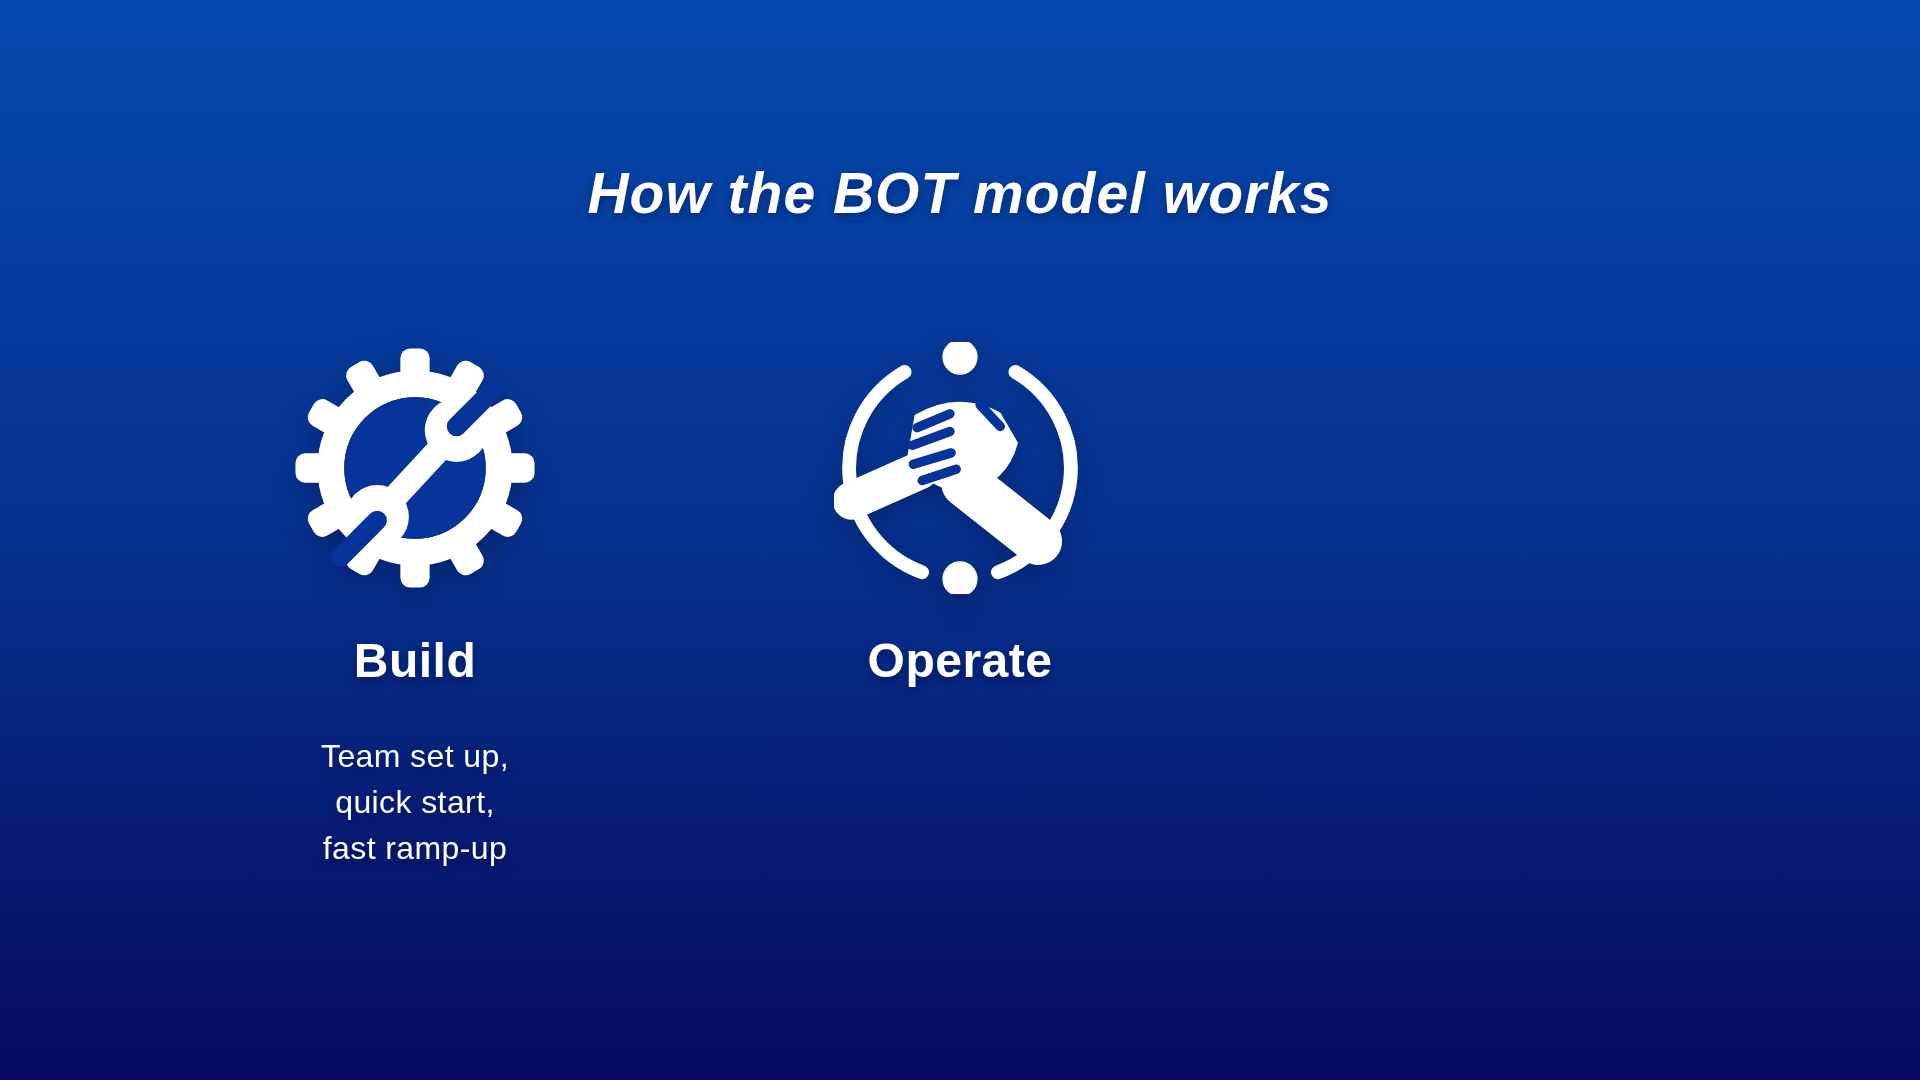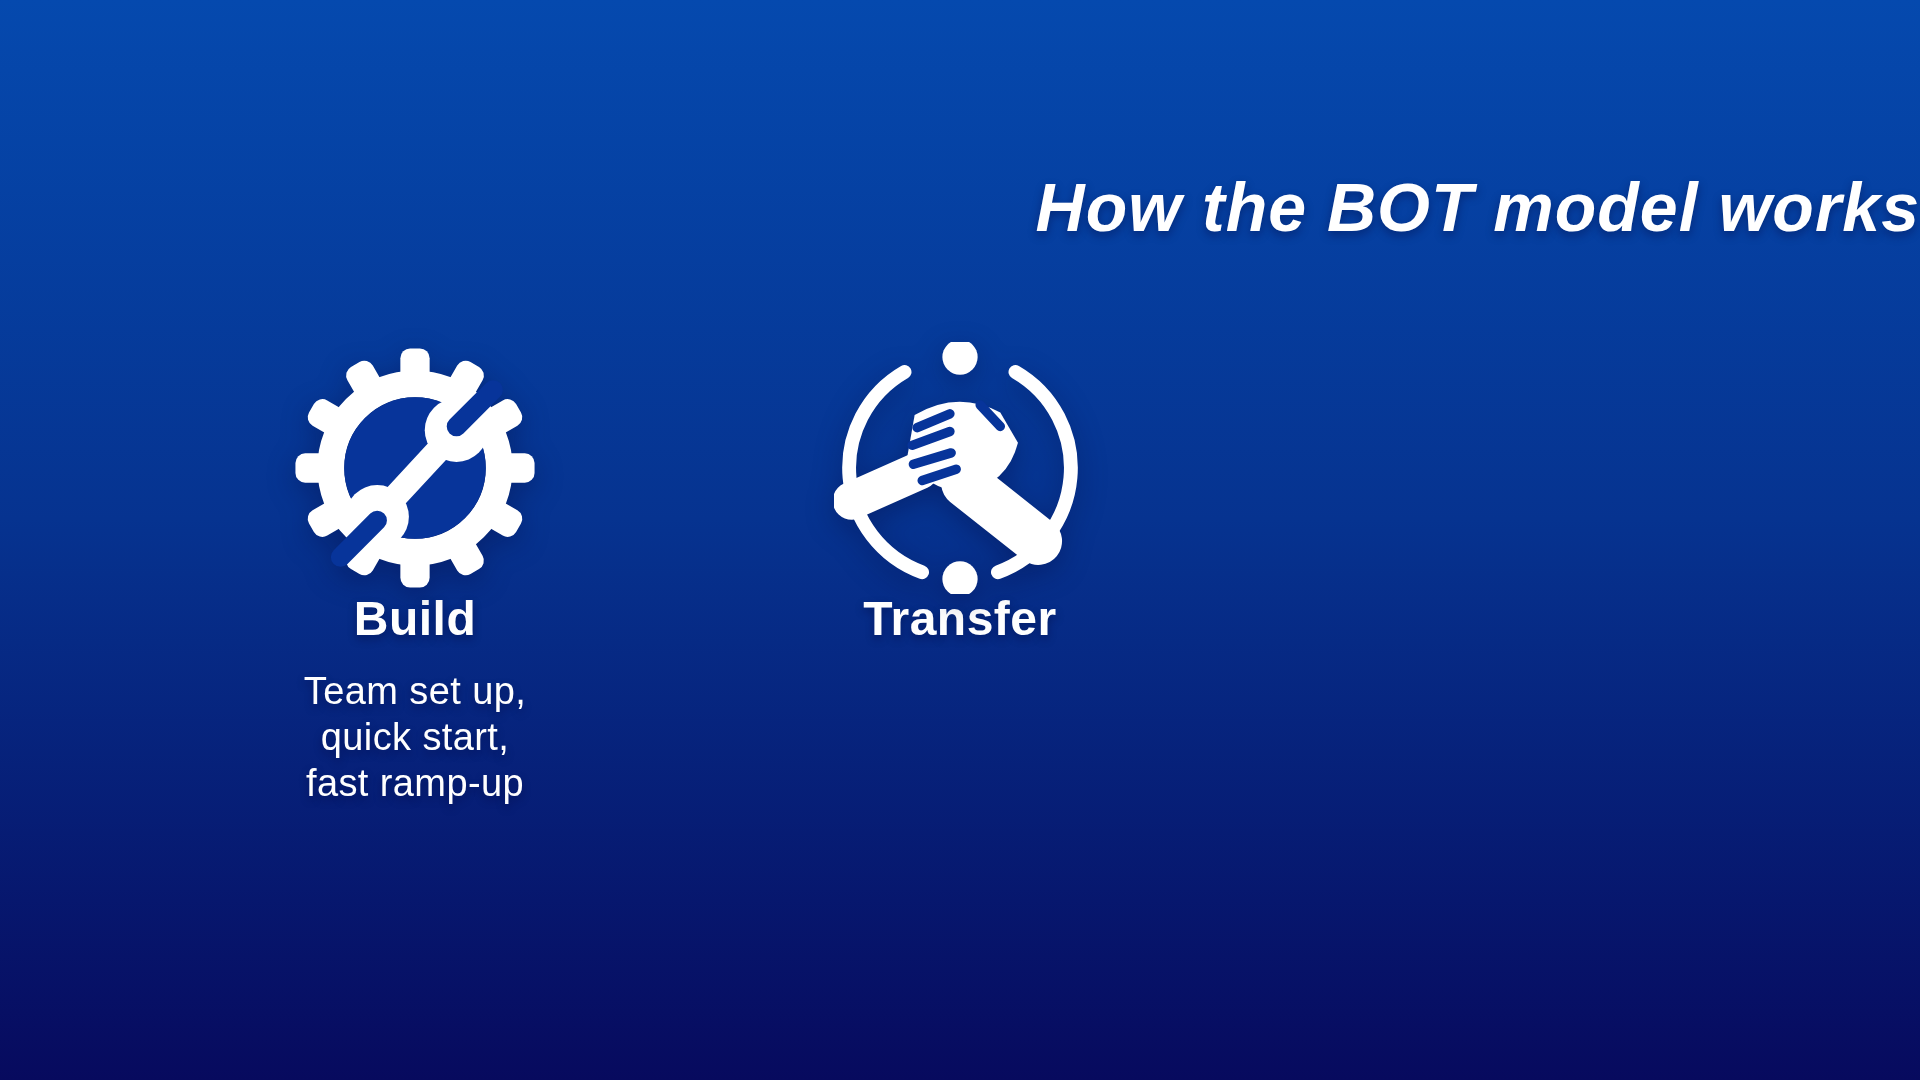"How the BOT model works" .title { font-size: 68px -> 57px; text-align: right -> center }
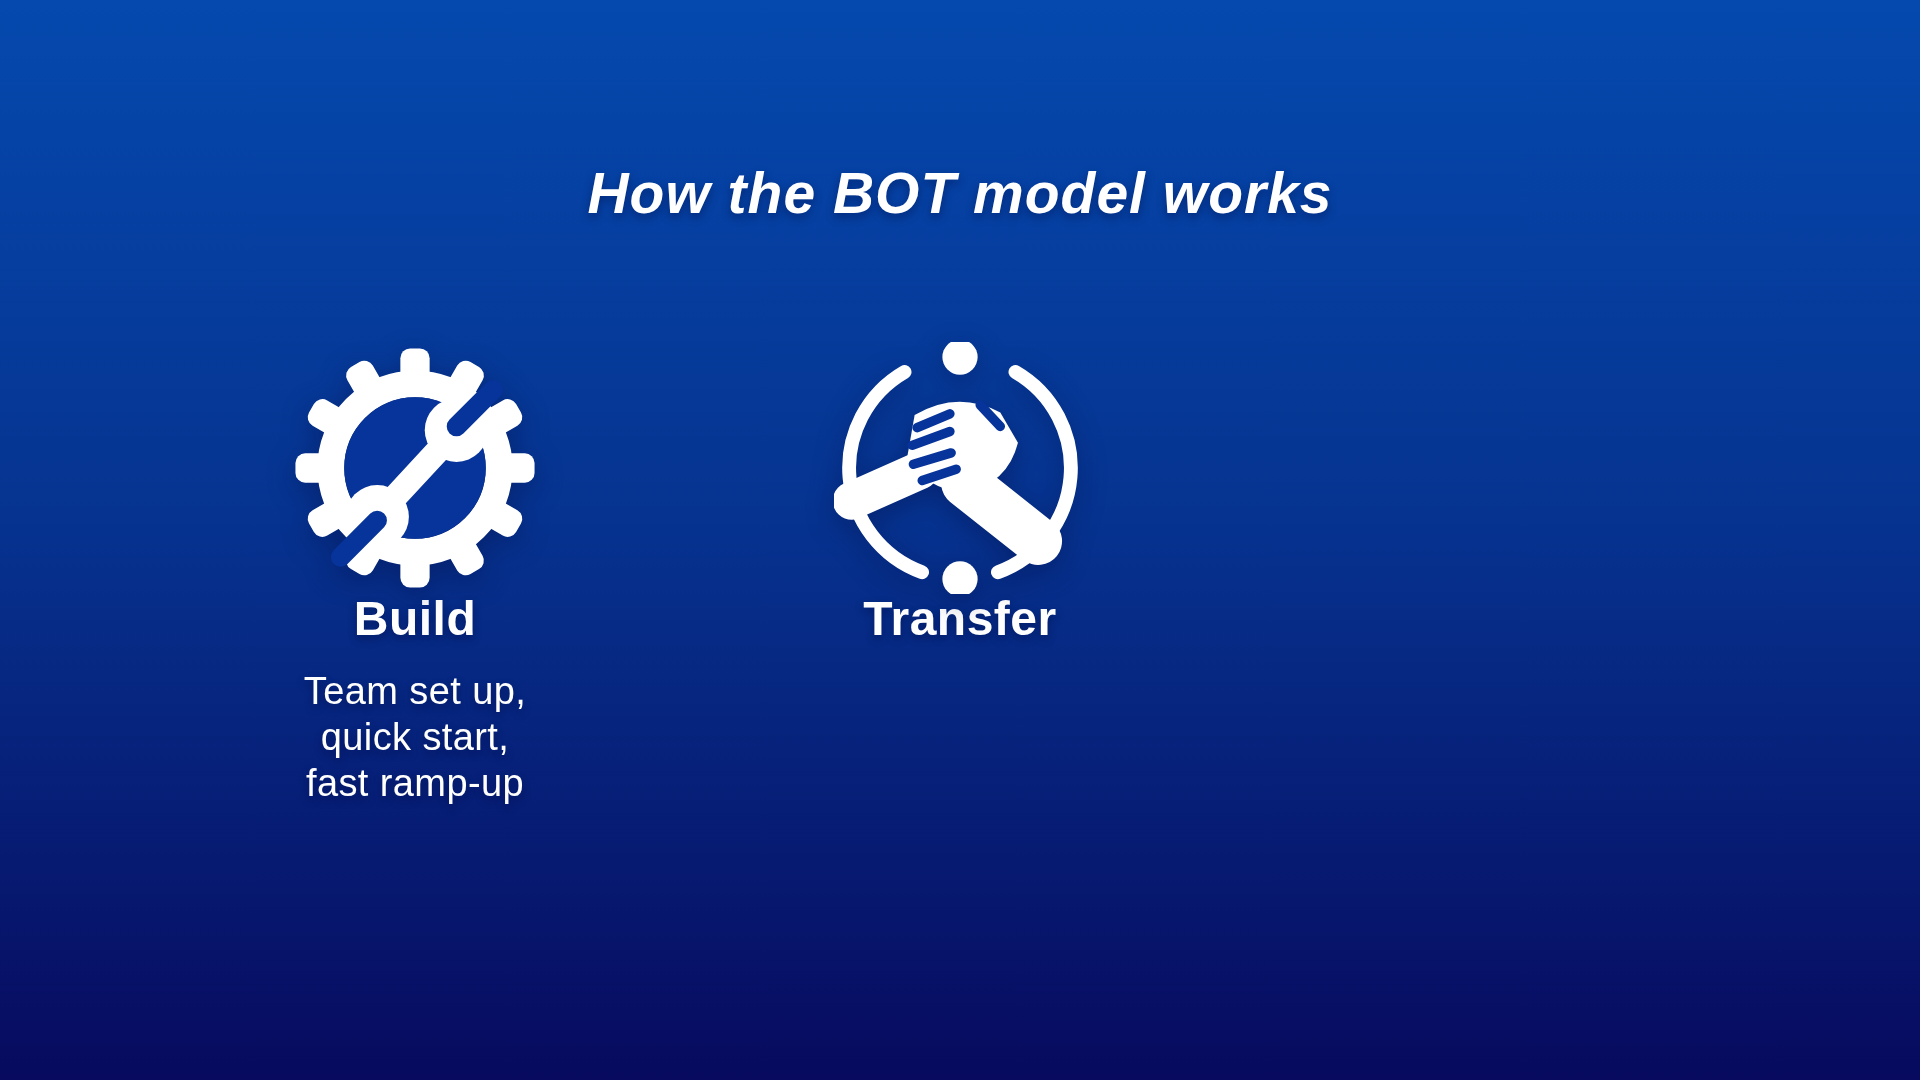"Build" .col-heading { margin-top: none -> 42px }
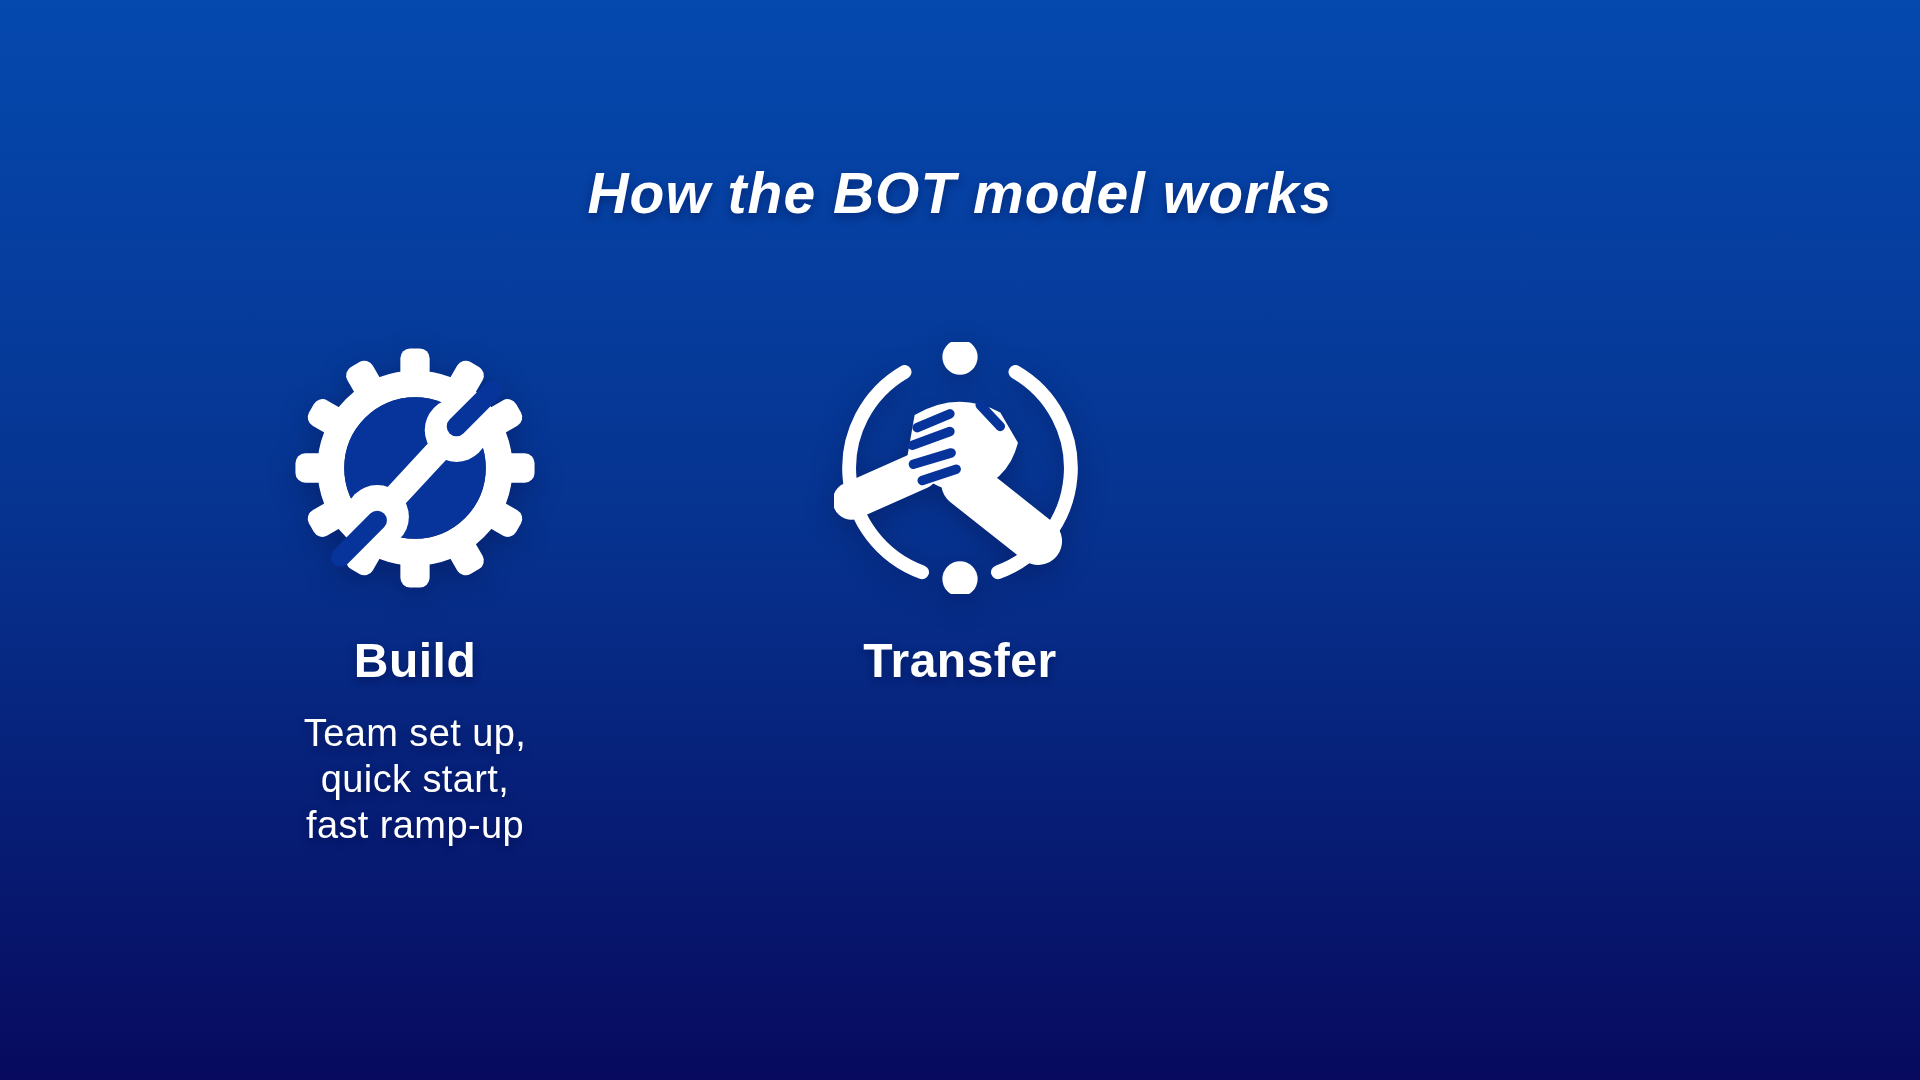"Transfer" div.col-heading { text: Transfer -> Operate }
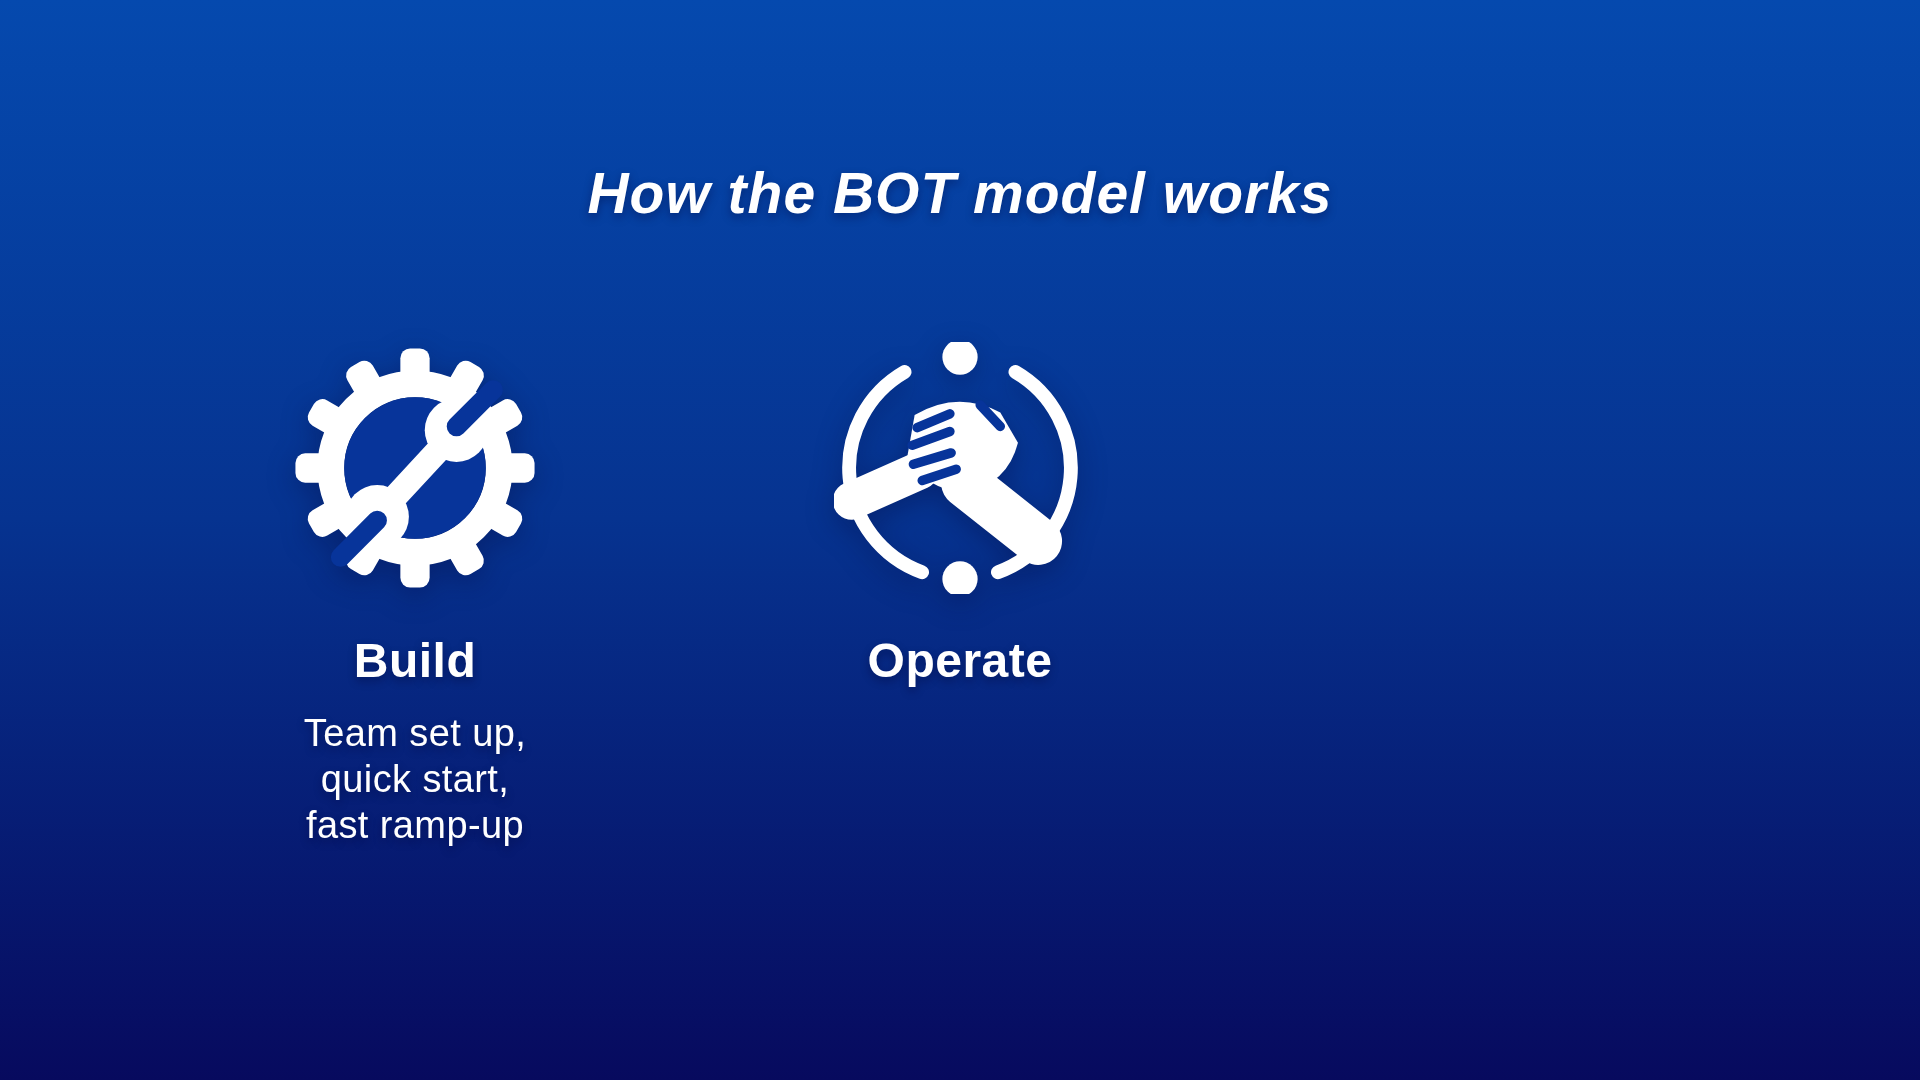"Team set up," .col-desc { font-size: 38px -> 32px; margin-top: 25px -> 48px }
